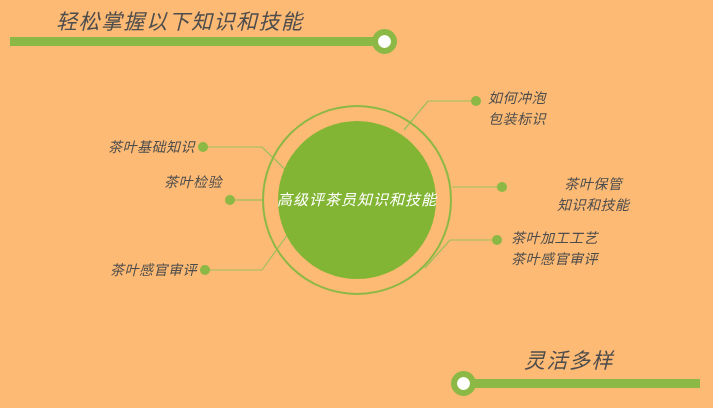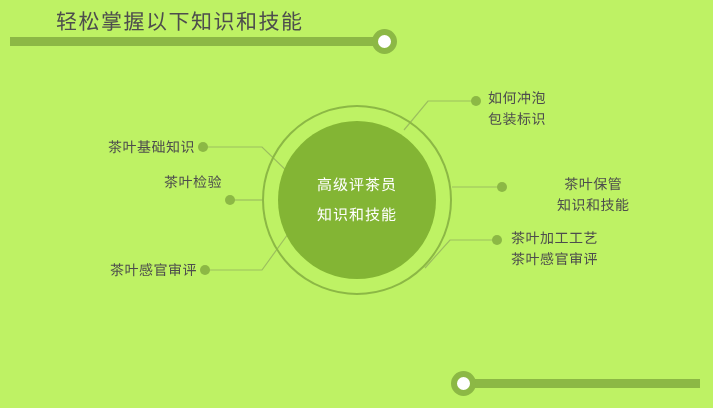"轻松掌握以下知识和技能" #stage { background: #bef264 -> #fdba74; font-style: none -> italic }
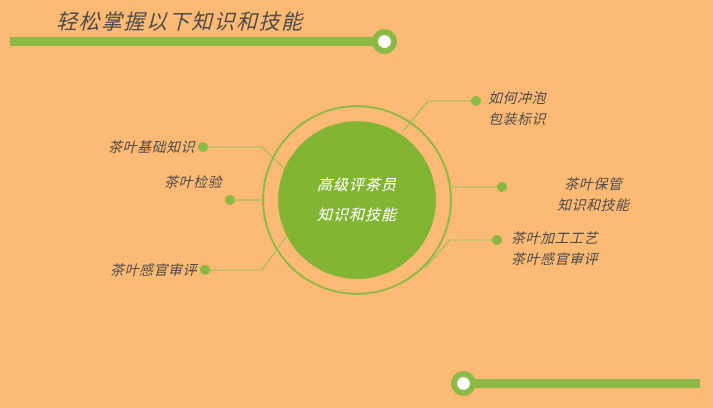"高级评茶员" #inner-disc { flex-direction: column -> row }
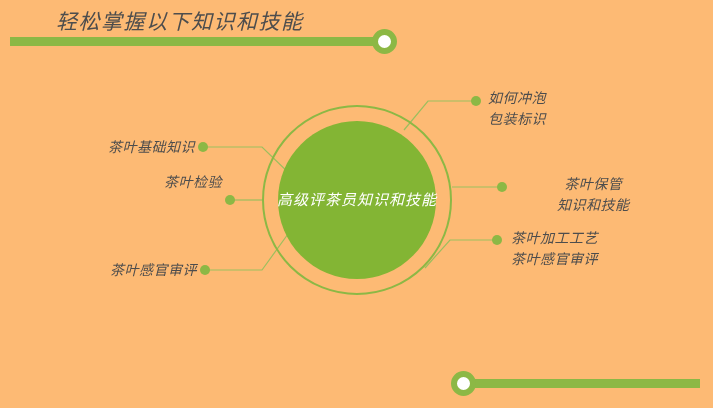"灵活多样" div.banner-title { html: none -> <div>灵活多样</div> }
